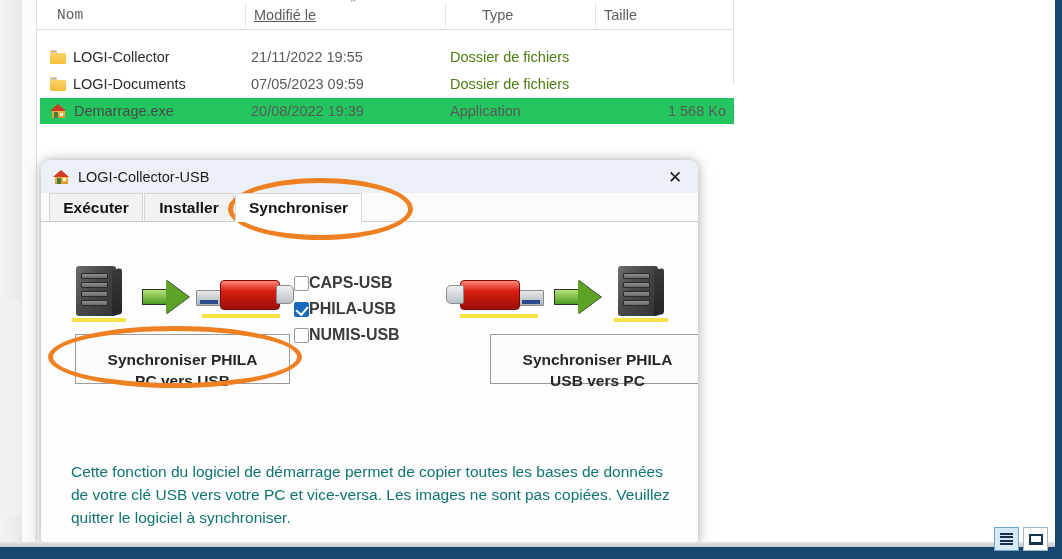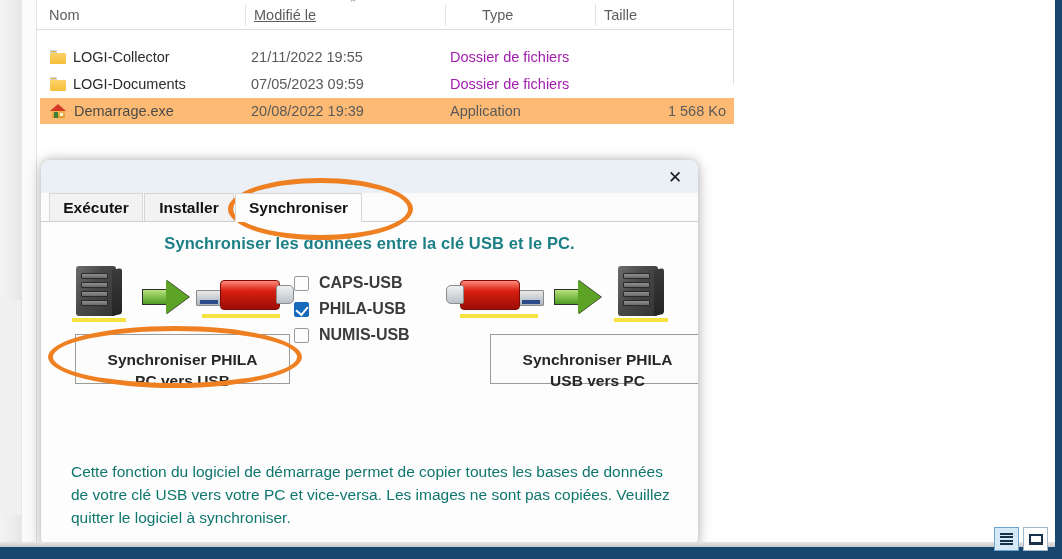"Nom" div.ch { font-family: none -> Liberation Mono, monospace; left: 4px -> 12px }
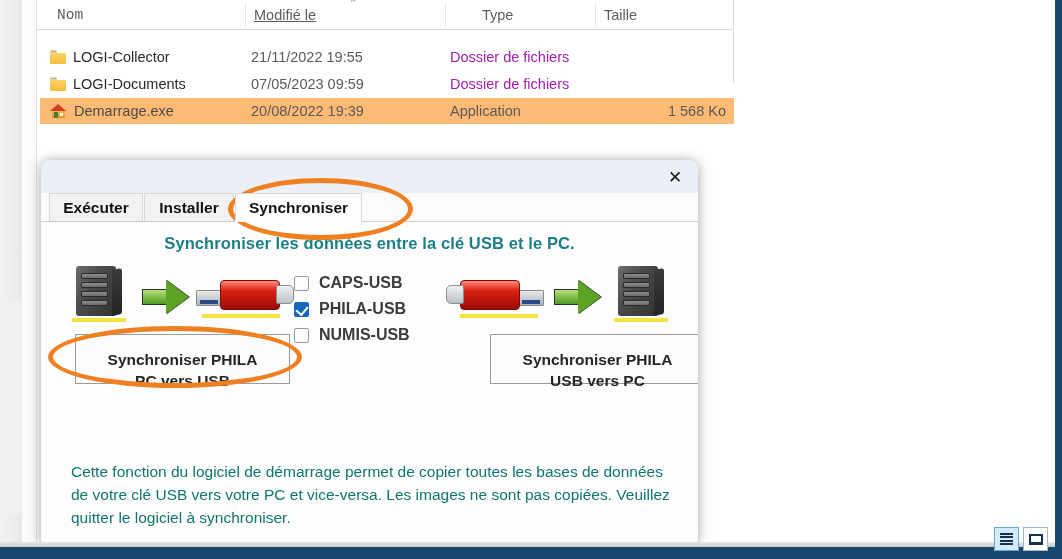"Dossier de fichiers" .fr-type { color: #a21caf -> #4d7c0f }
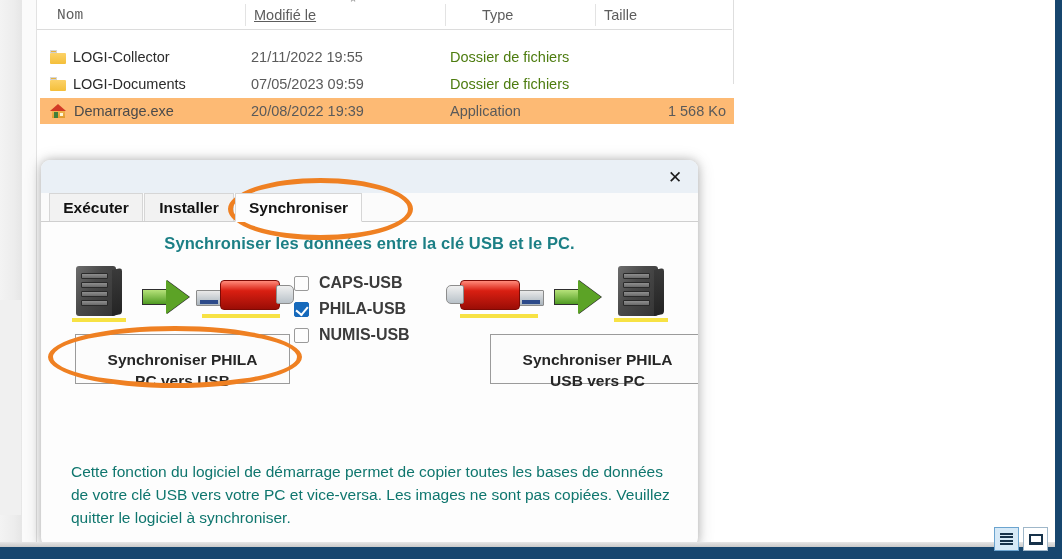"Demarrage.exe" .file-row.selected { background: #fdba74 -> #22c55e }
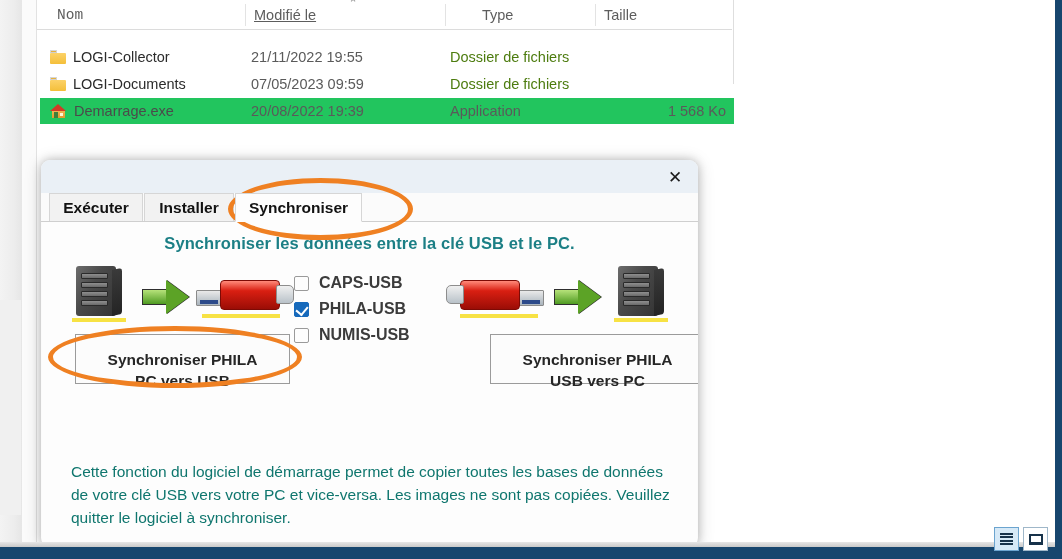"LOGI-Collector-USB" div.dlg-title-wrap { html: none -> <div> <span> <span></span> <span></span> <span></span> <span></span> </span> <span>LOGI-Collector-USB</span> </div> }
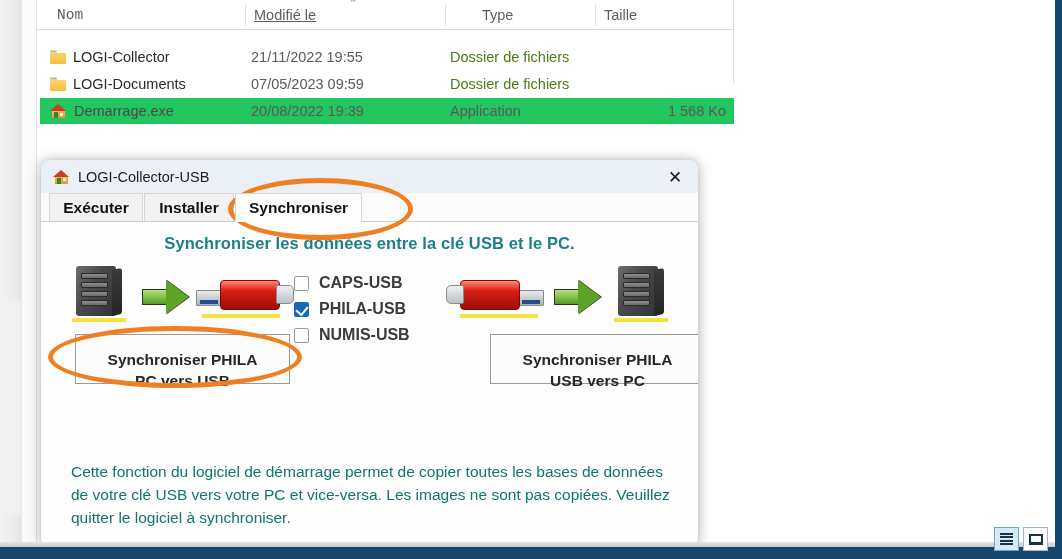"Synchroniser les données entre la" div.panel-heading { html: <div>Synchroniser les données entre la clé USB et le PC.</div> -> none }
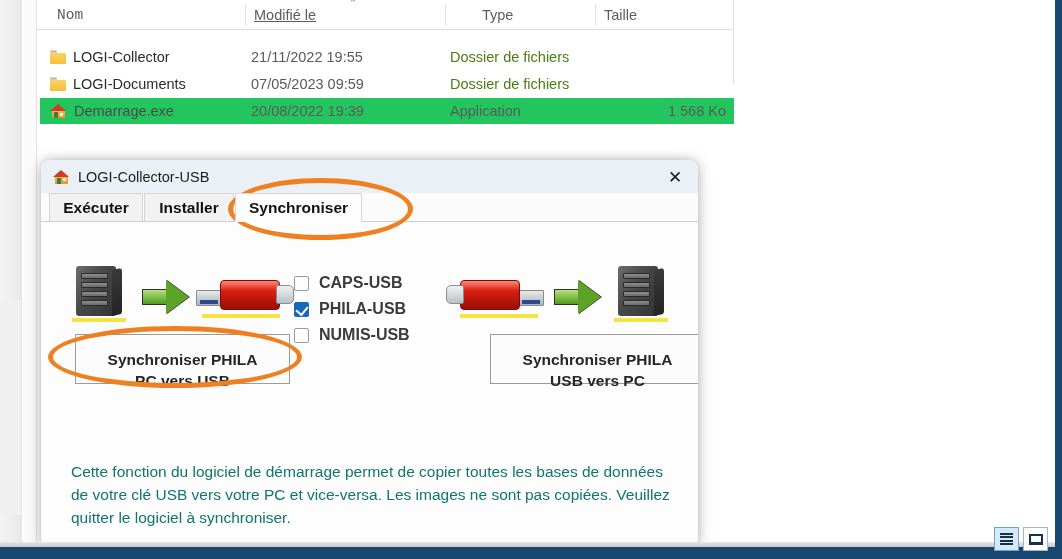"CAPS-USB" .cbrow { gap: 10px -> none }
